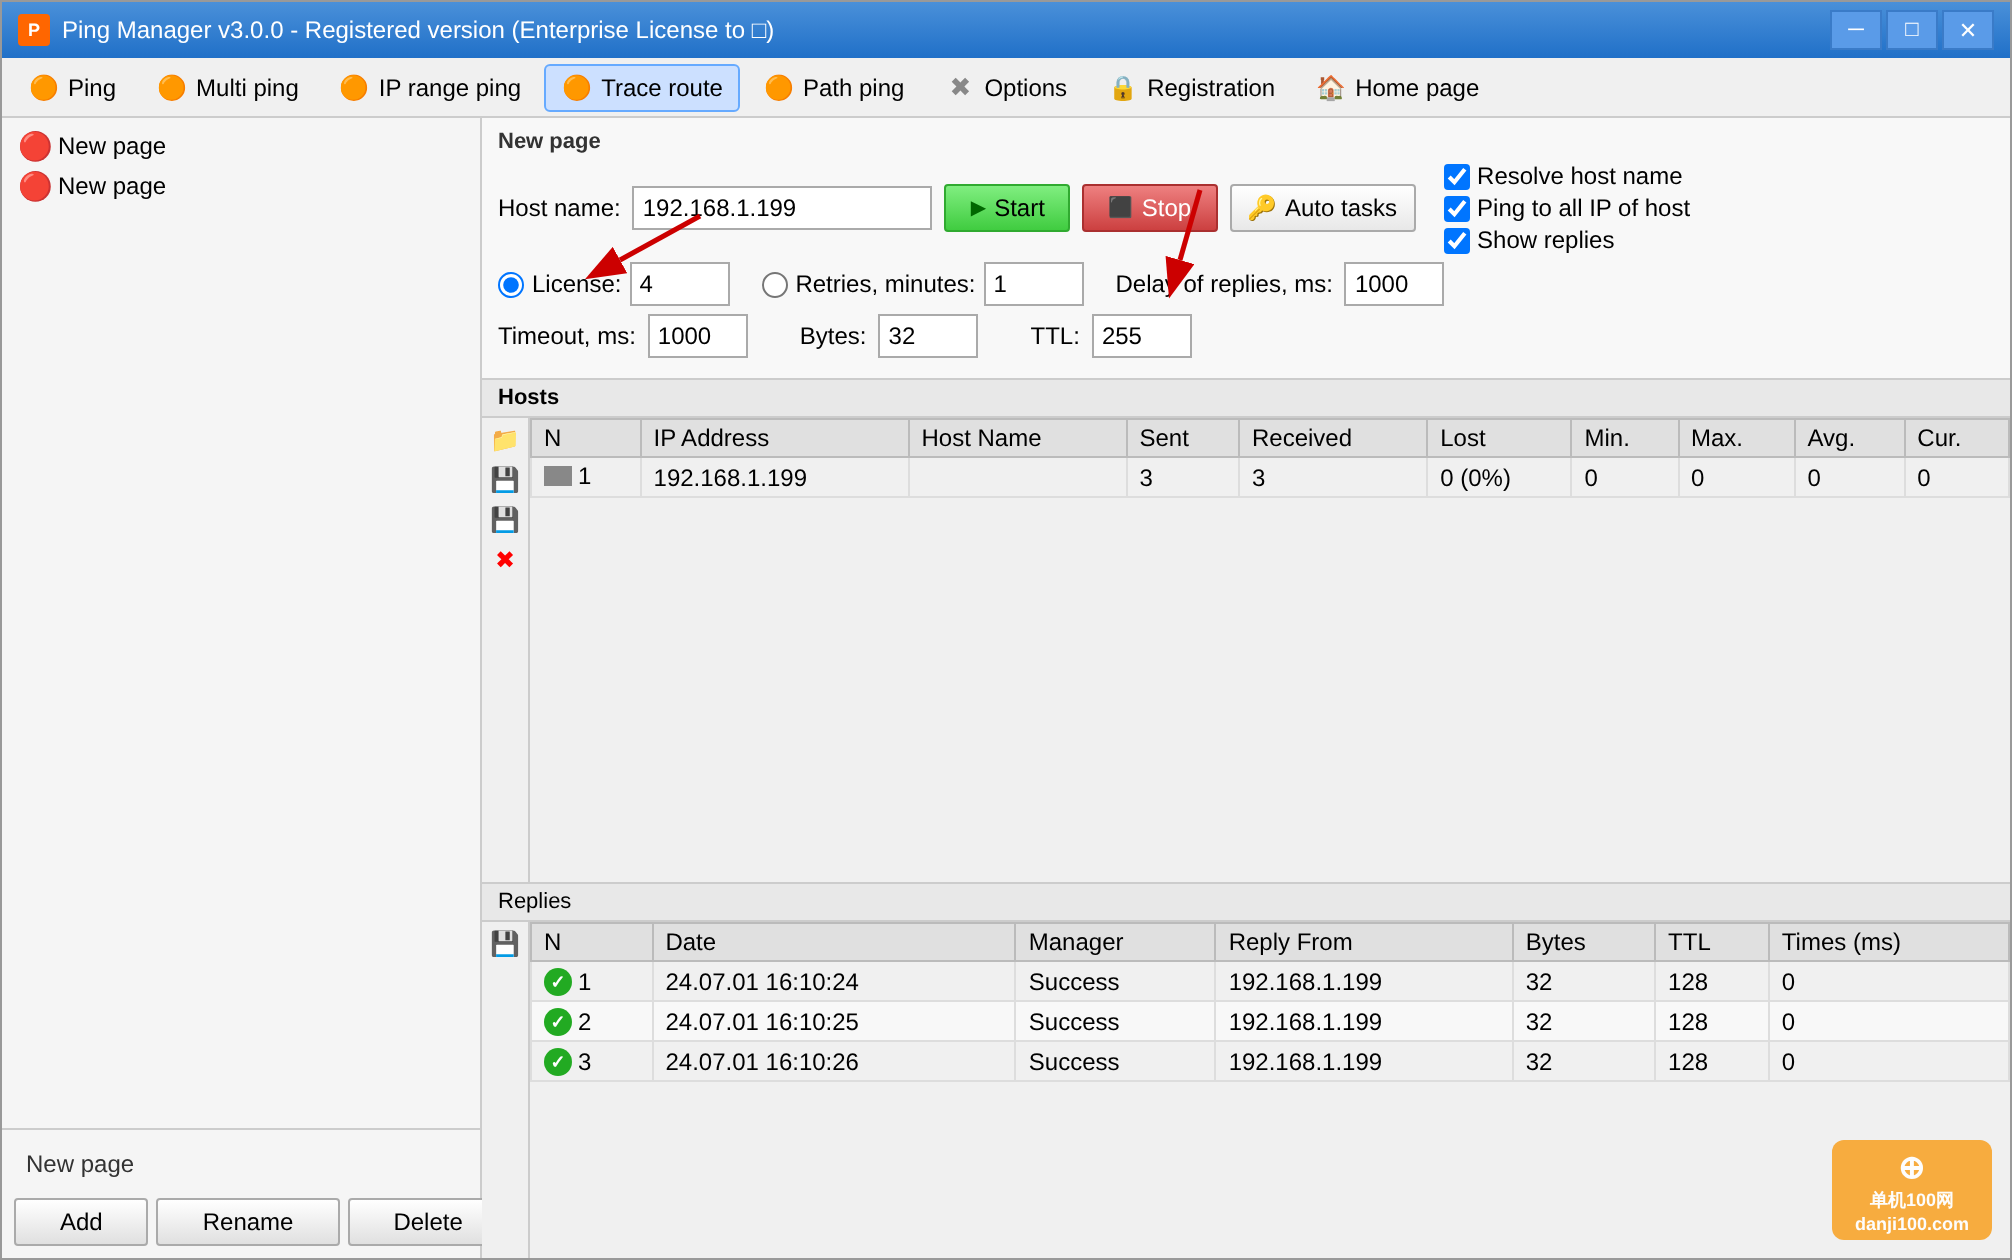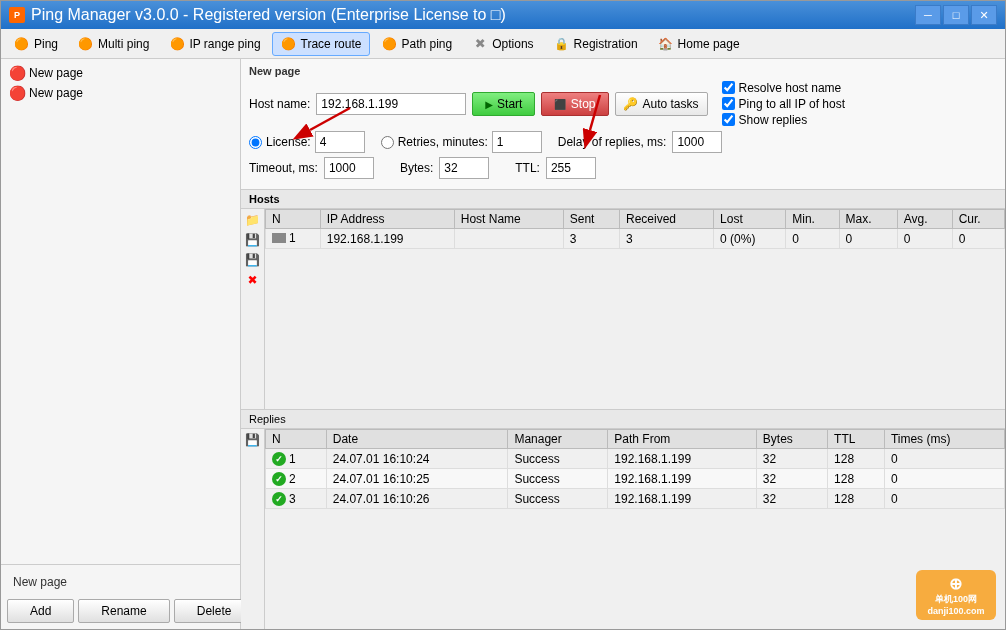"Ping Manager v3.0.0 - Registered" .title-text { font-size: 16px -> 12px }
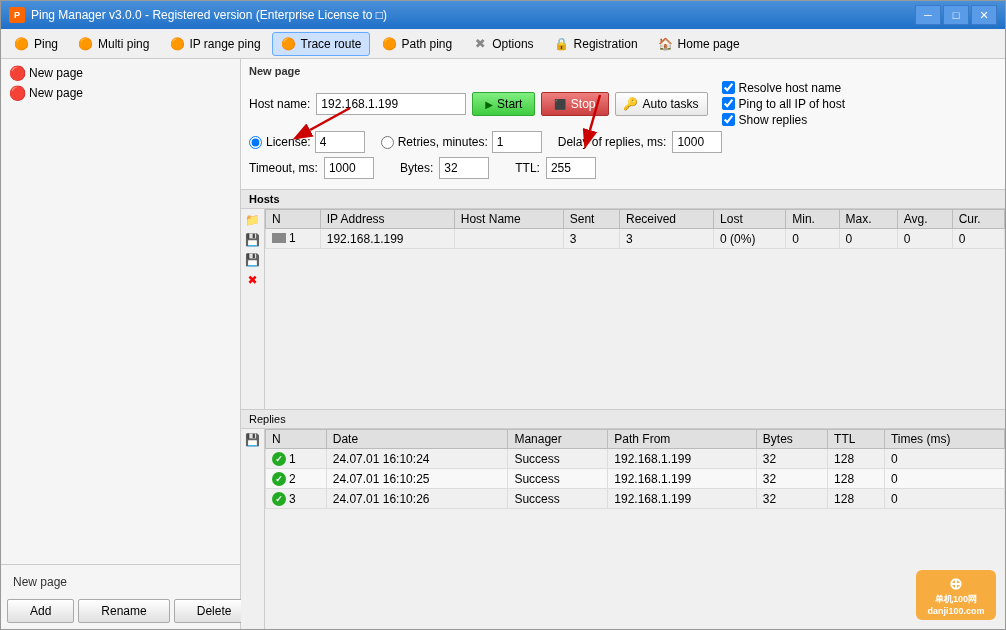"Resolve host name" .checkbox-item { align-items: flex-start -> flex-end }
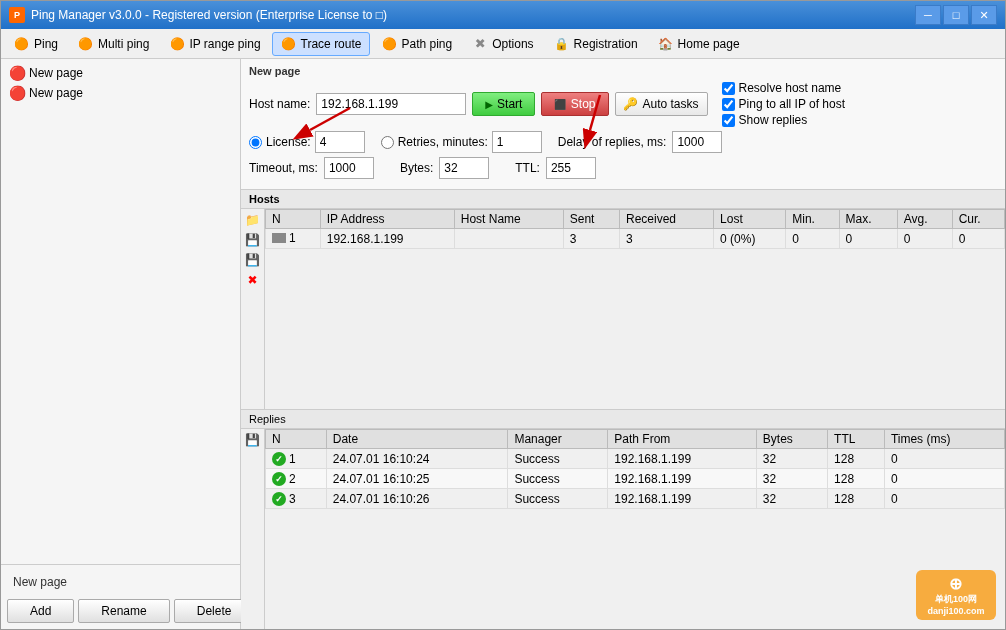"Hosts" div.hosts-section { height: 220px -> 252px }
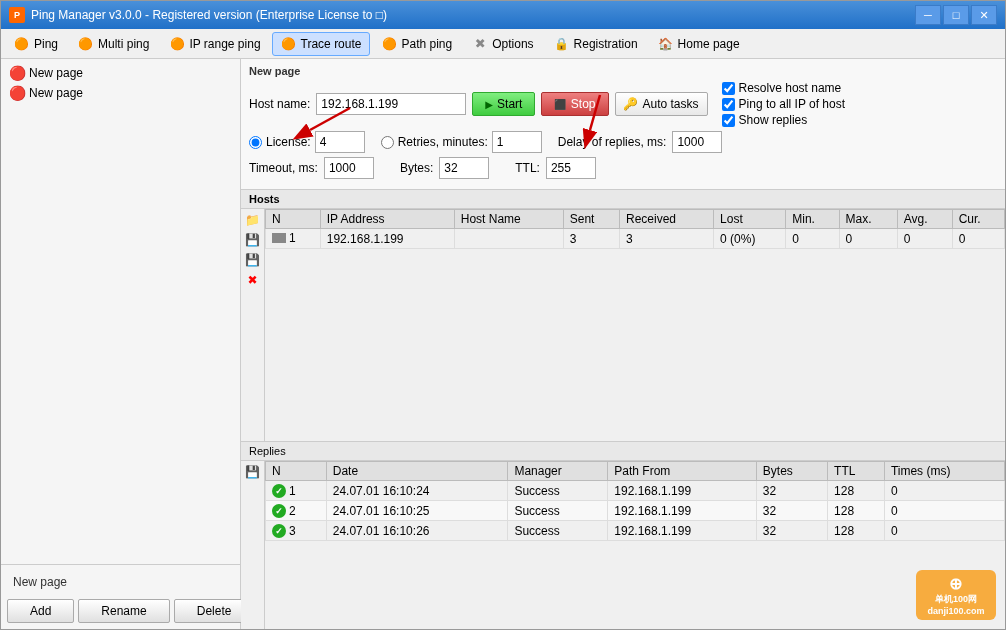"Path From" th { text: Path -> Reply }
